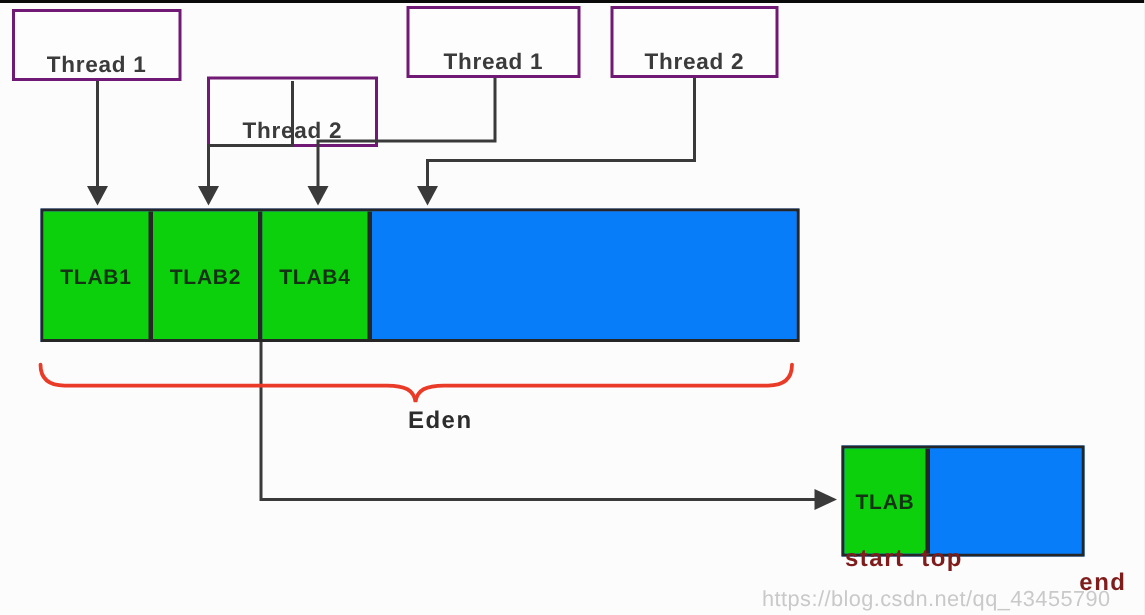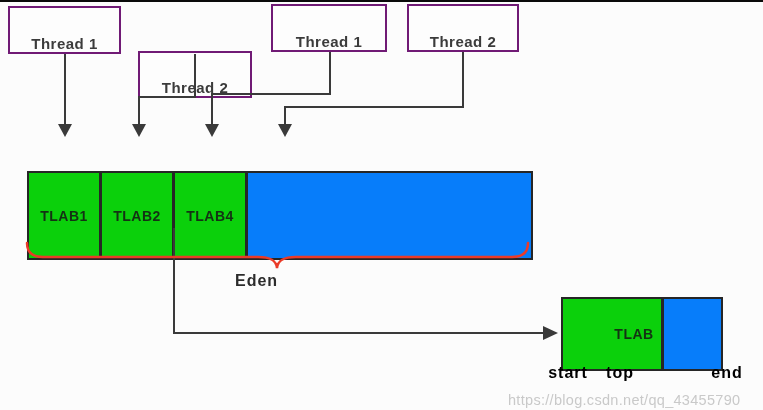"TLAB1" #eden-bar { margin-top: 32px -> none }
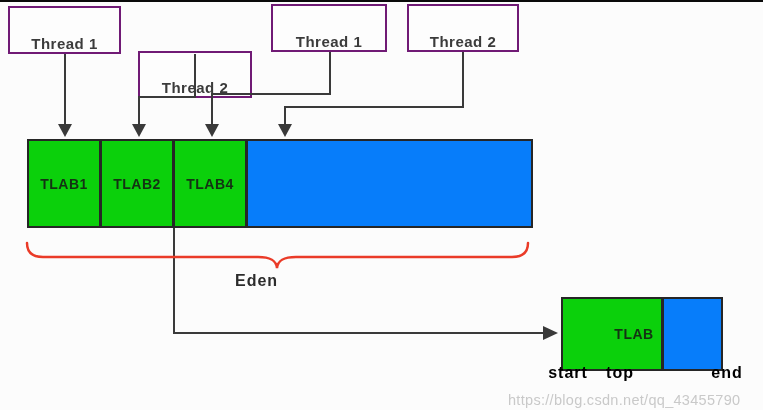"Eden" #eden-label { left: 235px -> 251px; text-align: none -> center }
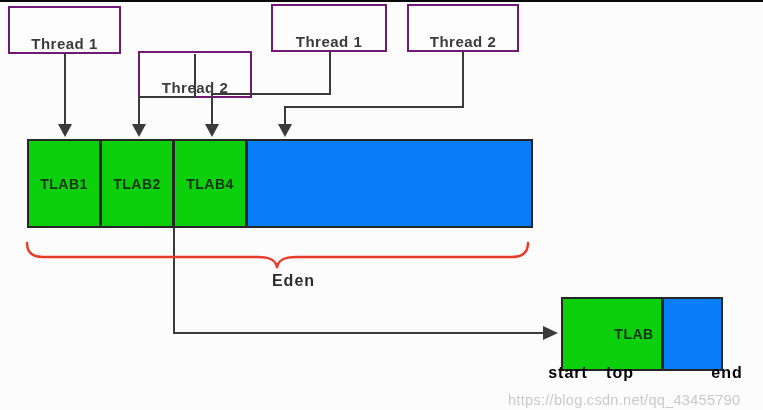"TLAB" #detail-tlab { padding-left: 44px -> none }
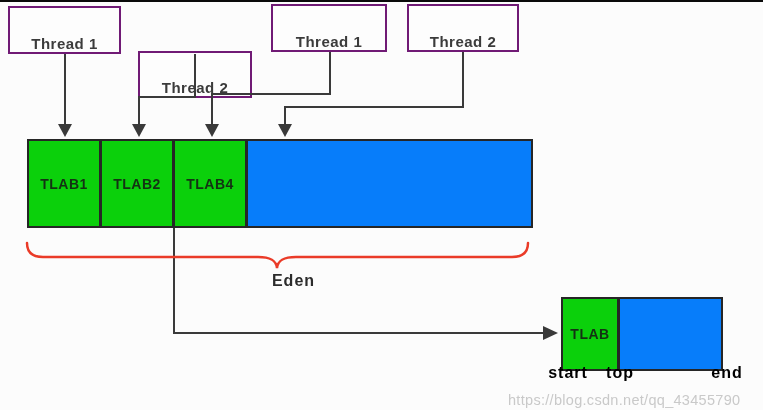"start" .marker { color: #000000 -> #7f1d1d; text-align: center -> right }
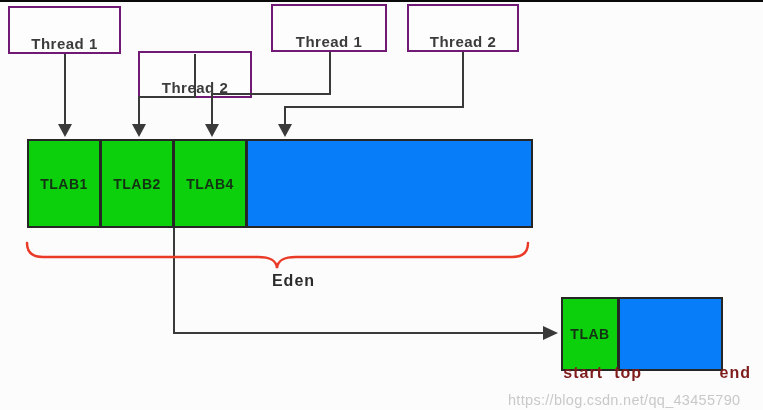"end" #marker-end { margin-top: none -> 16px }
